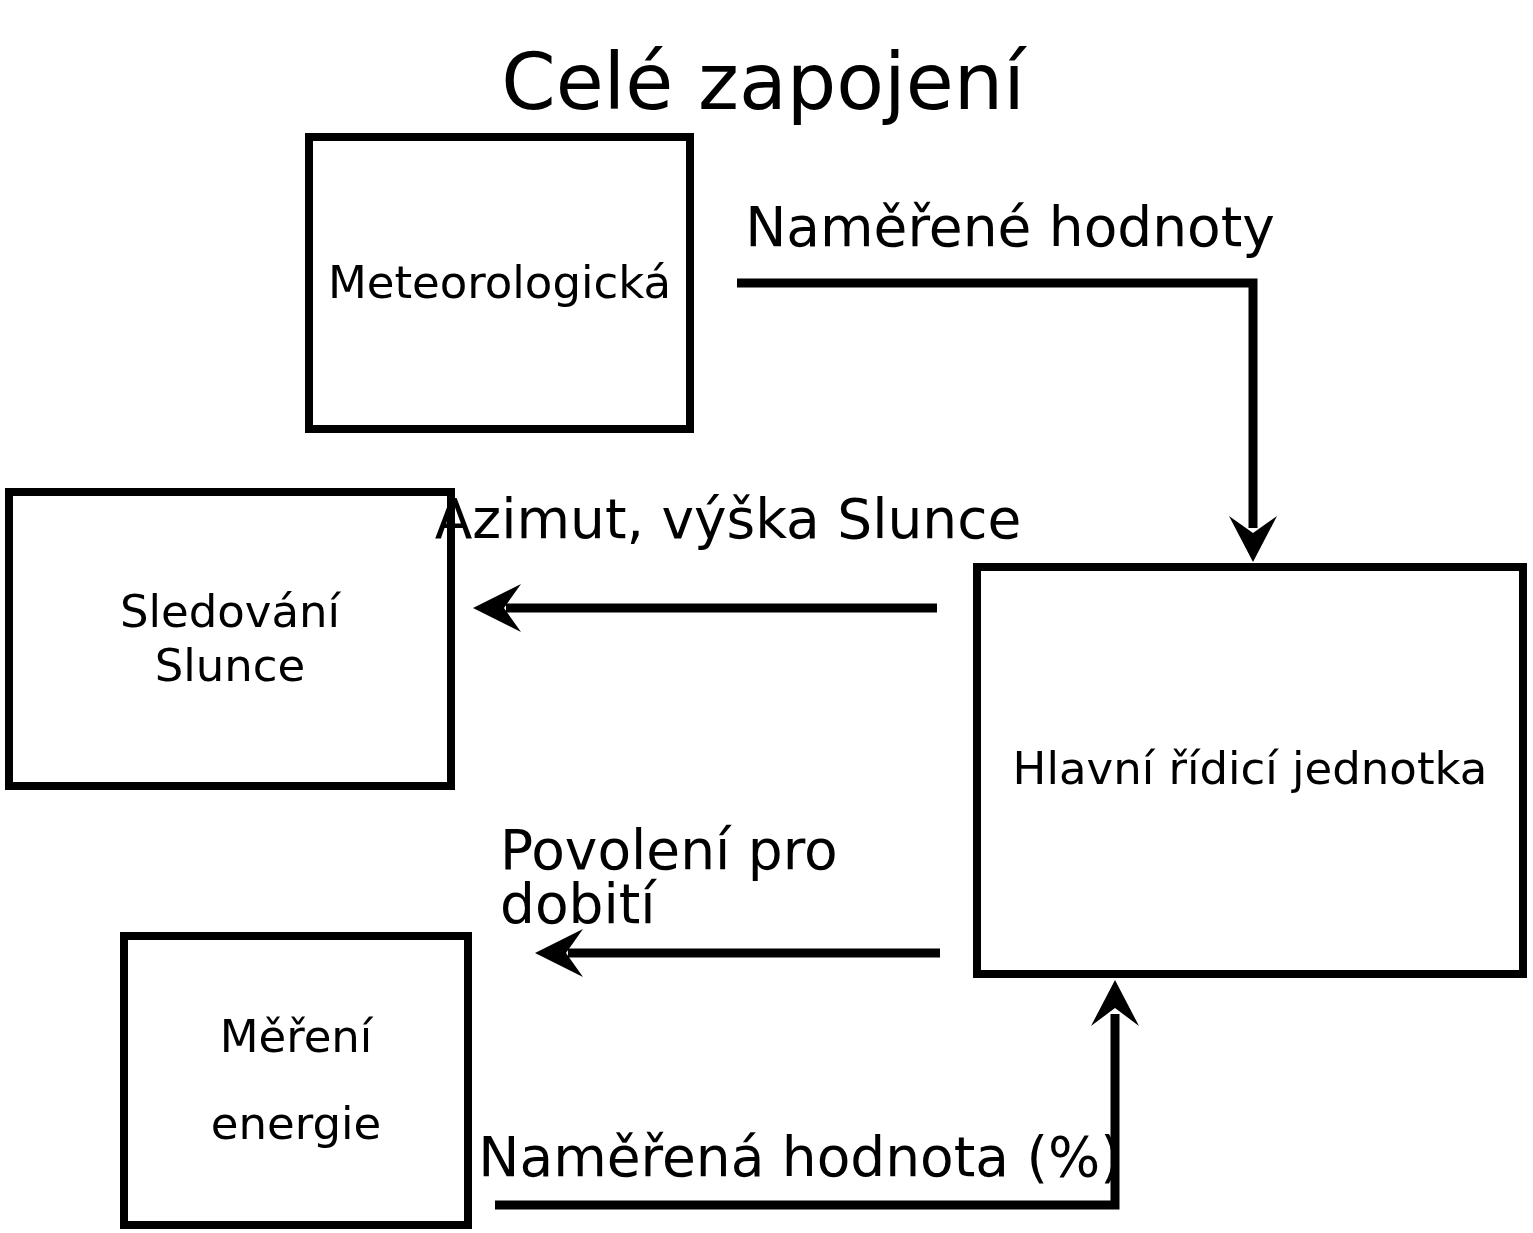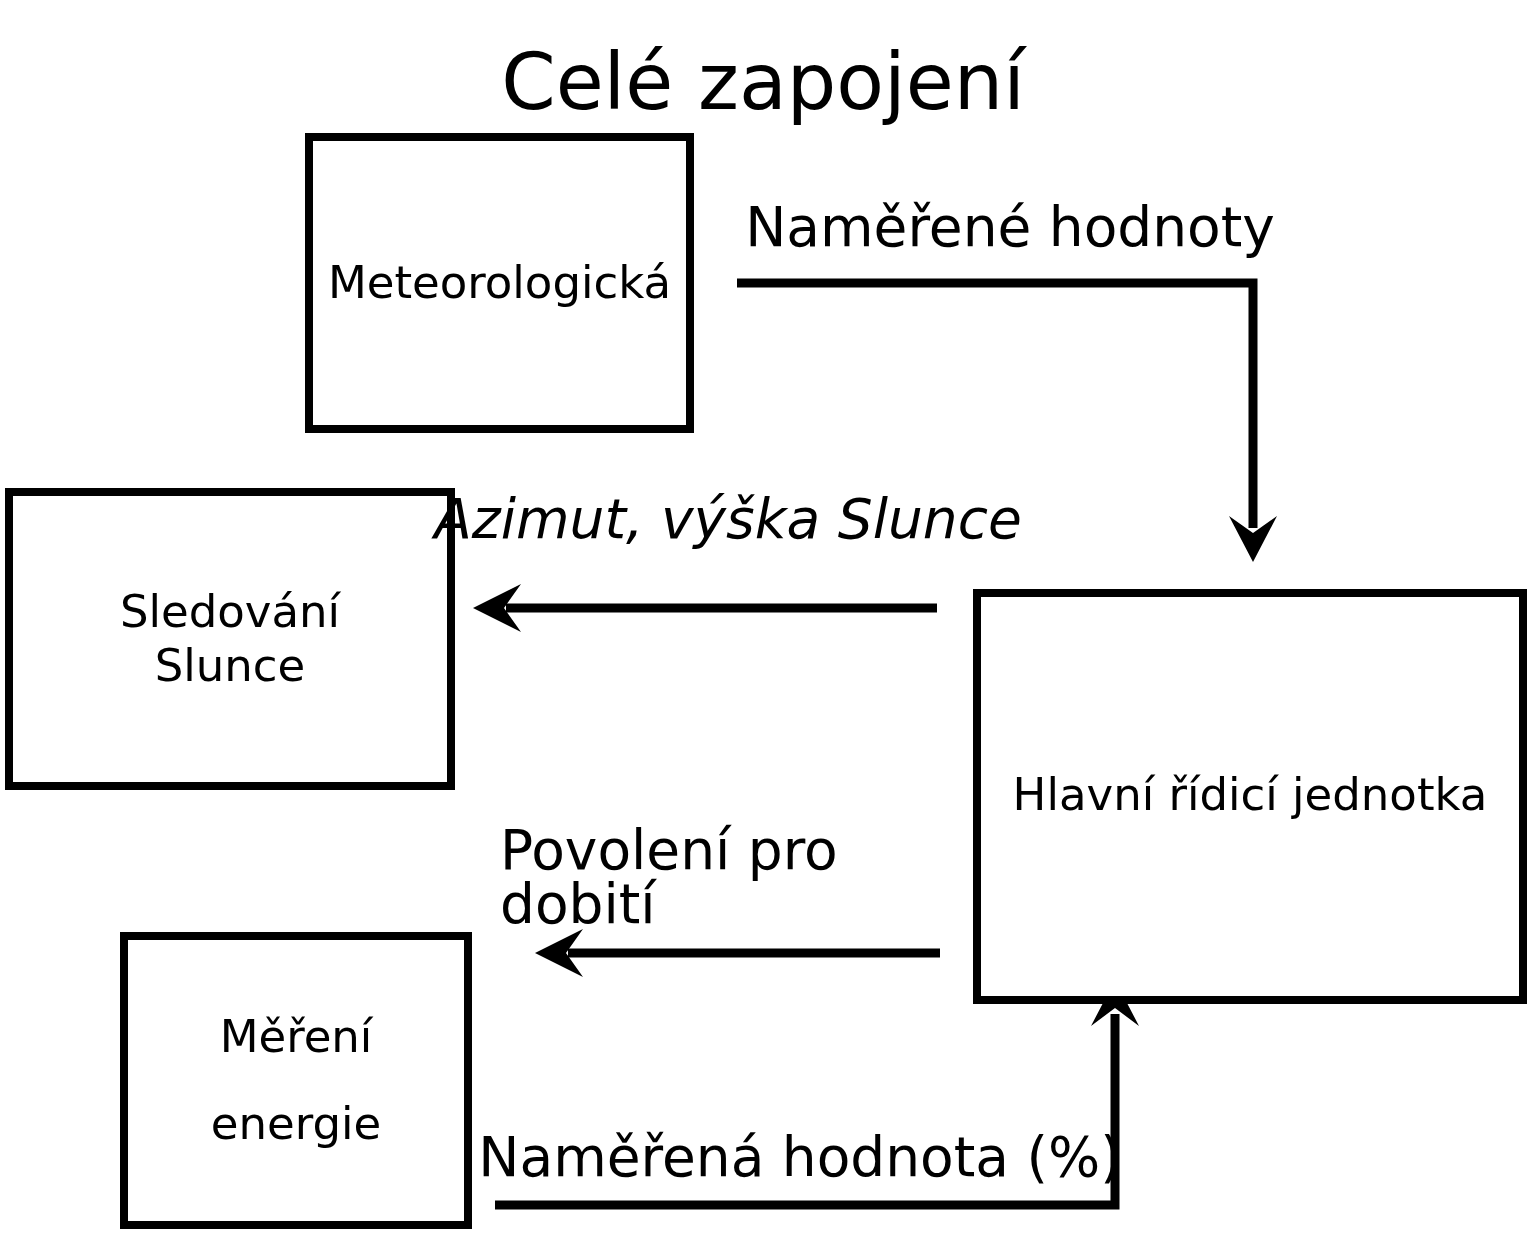"Azimut, výška Slunce" .lbl-sun-position { font-style: italic -> none }
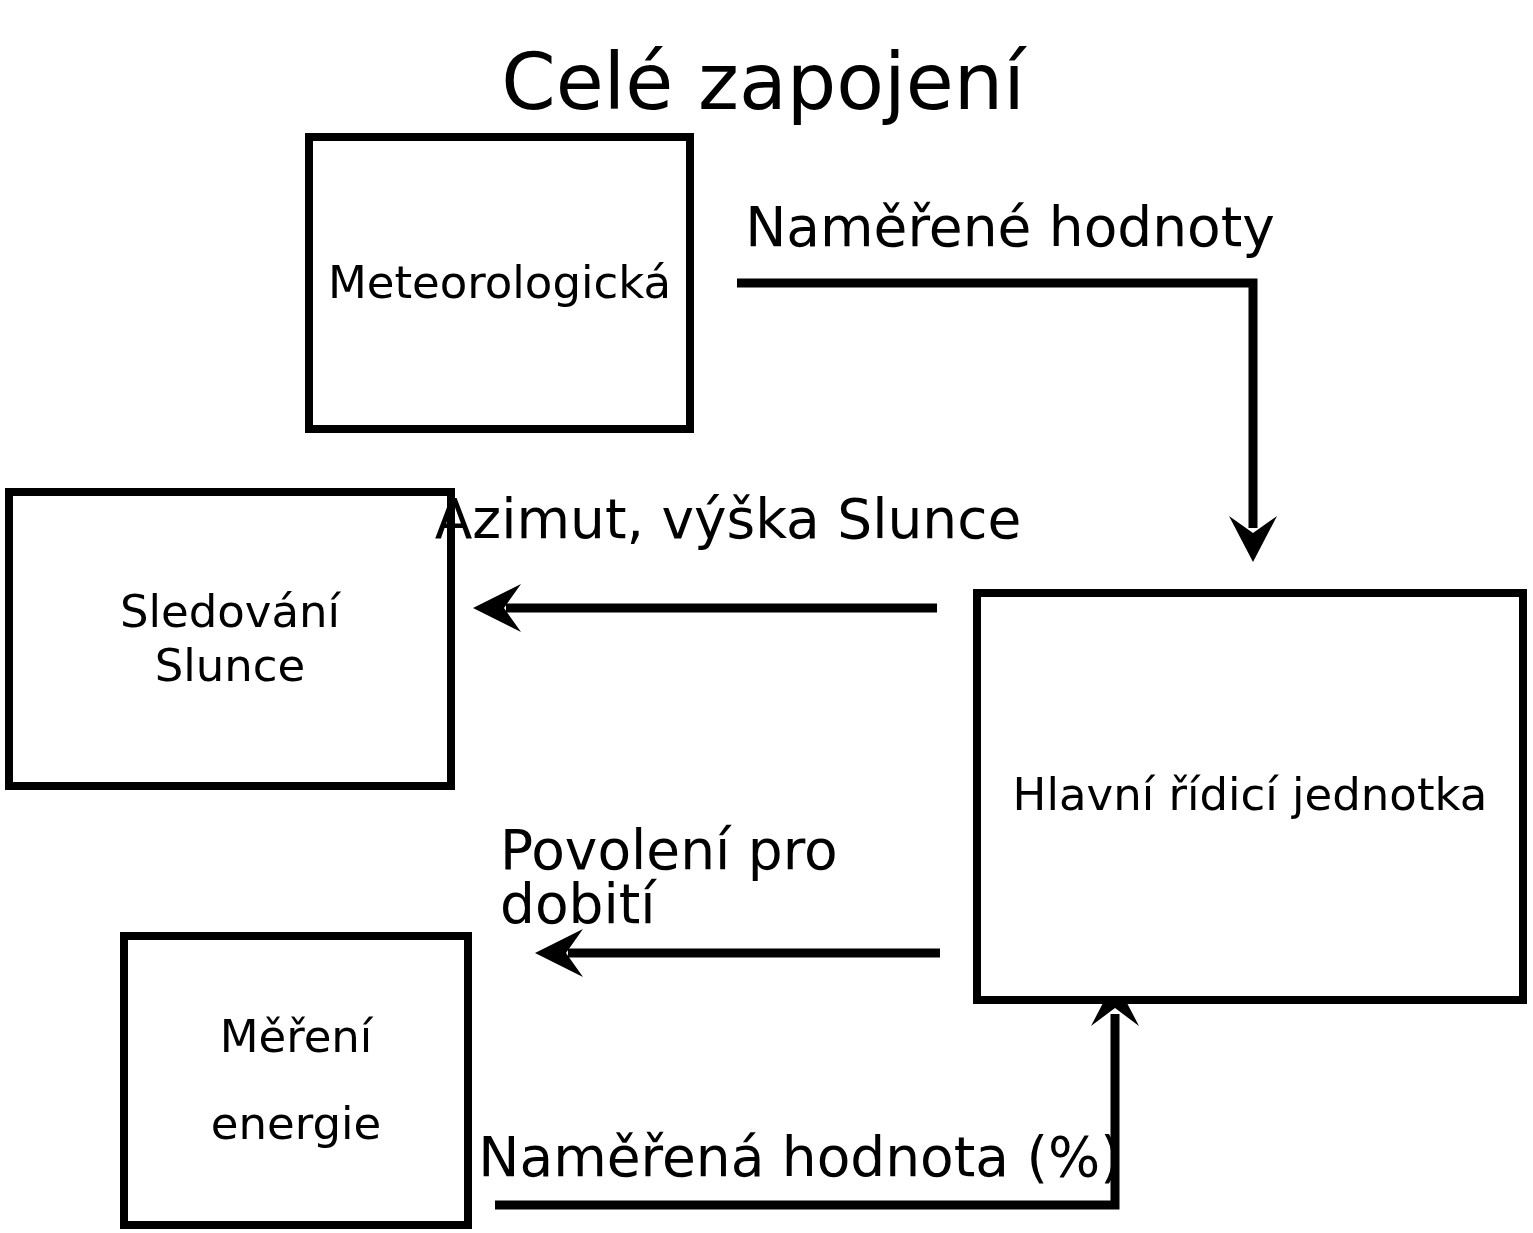"Hlavní řídicí jednotka" .box-main { top: 589px -> 563px }
